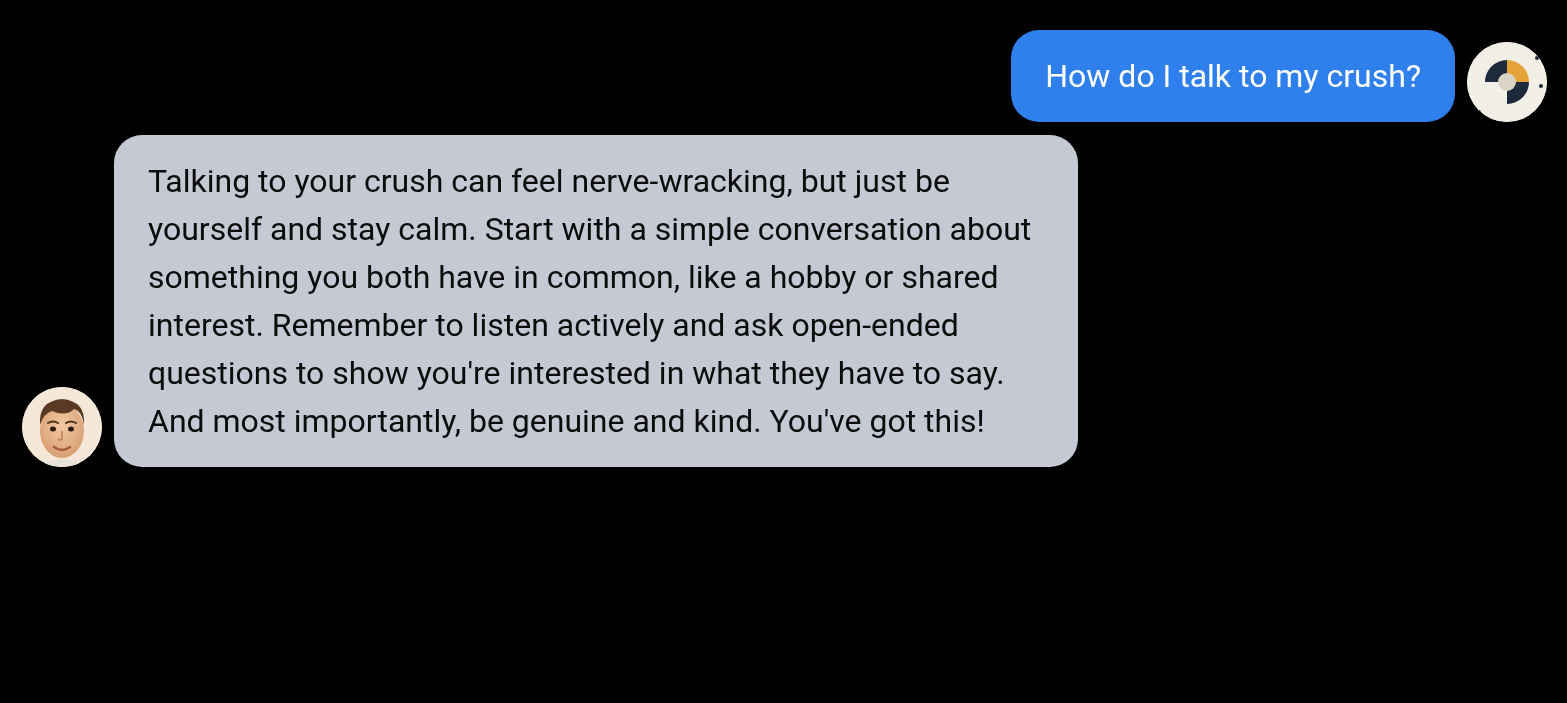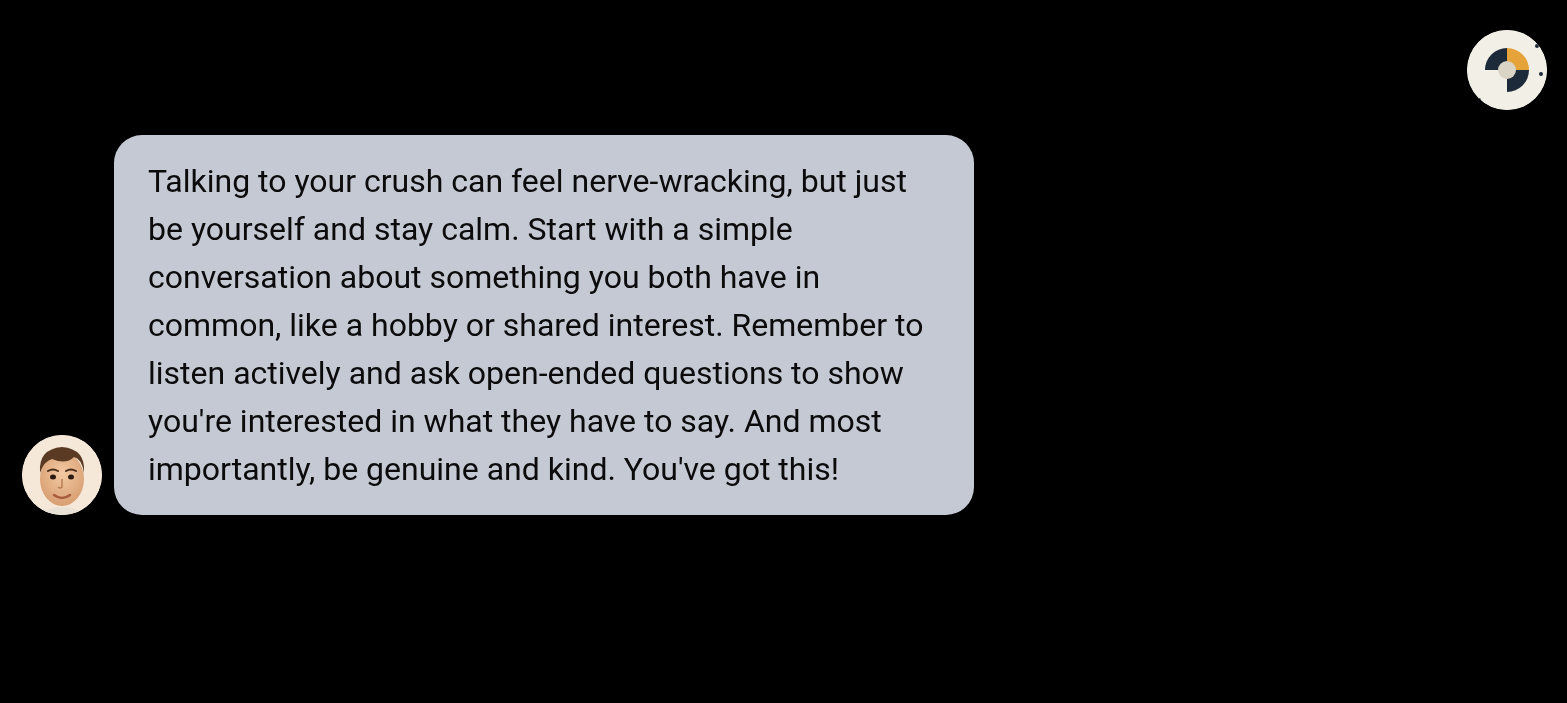"How do I talk to" div.bubble { html: none -> <div> <span>How do I talk to my crush?</span> </div> }
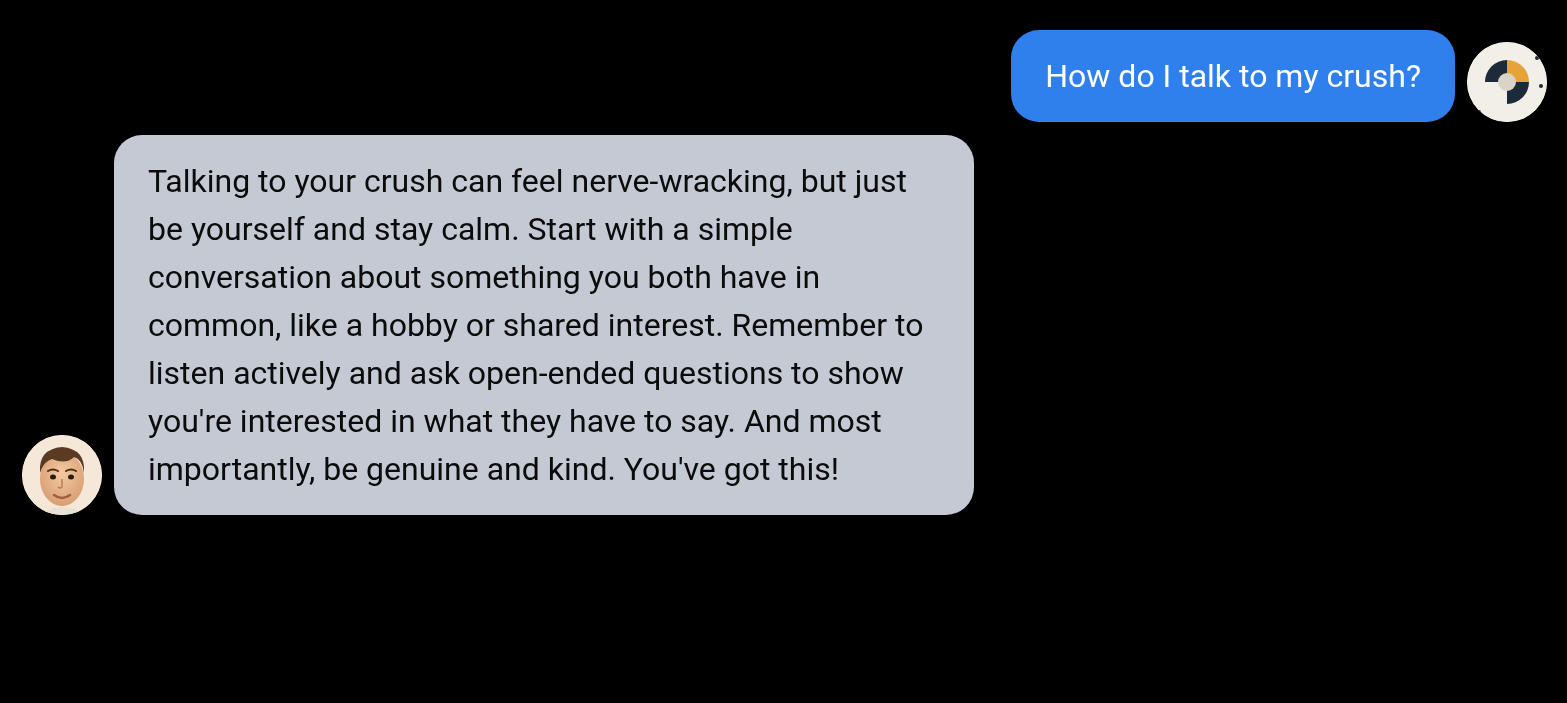"Talking to your crush can" .bubble.assistant { width: 860px -> 964px }
